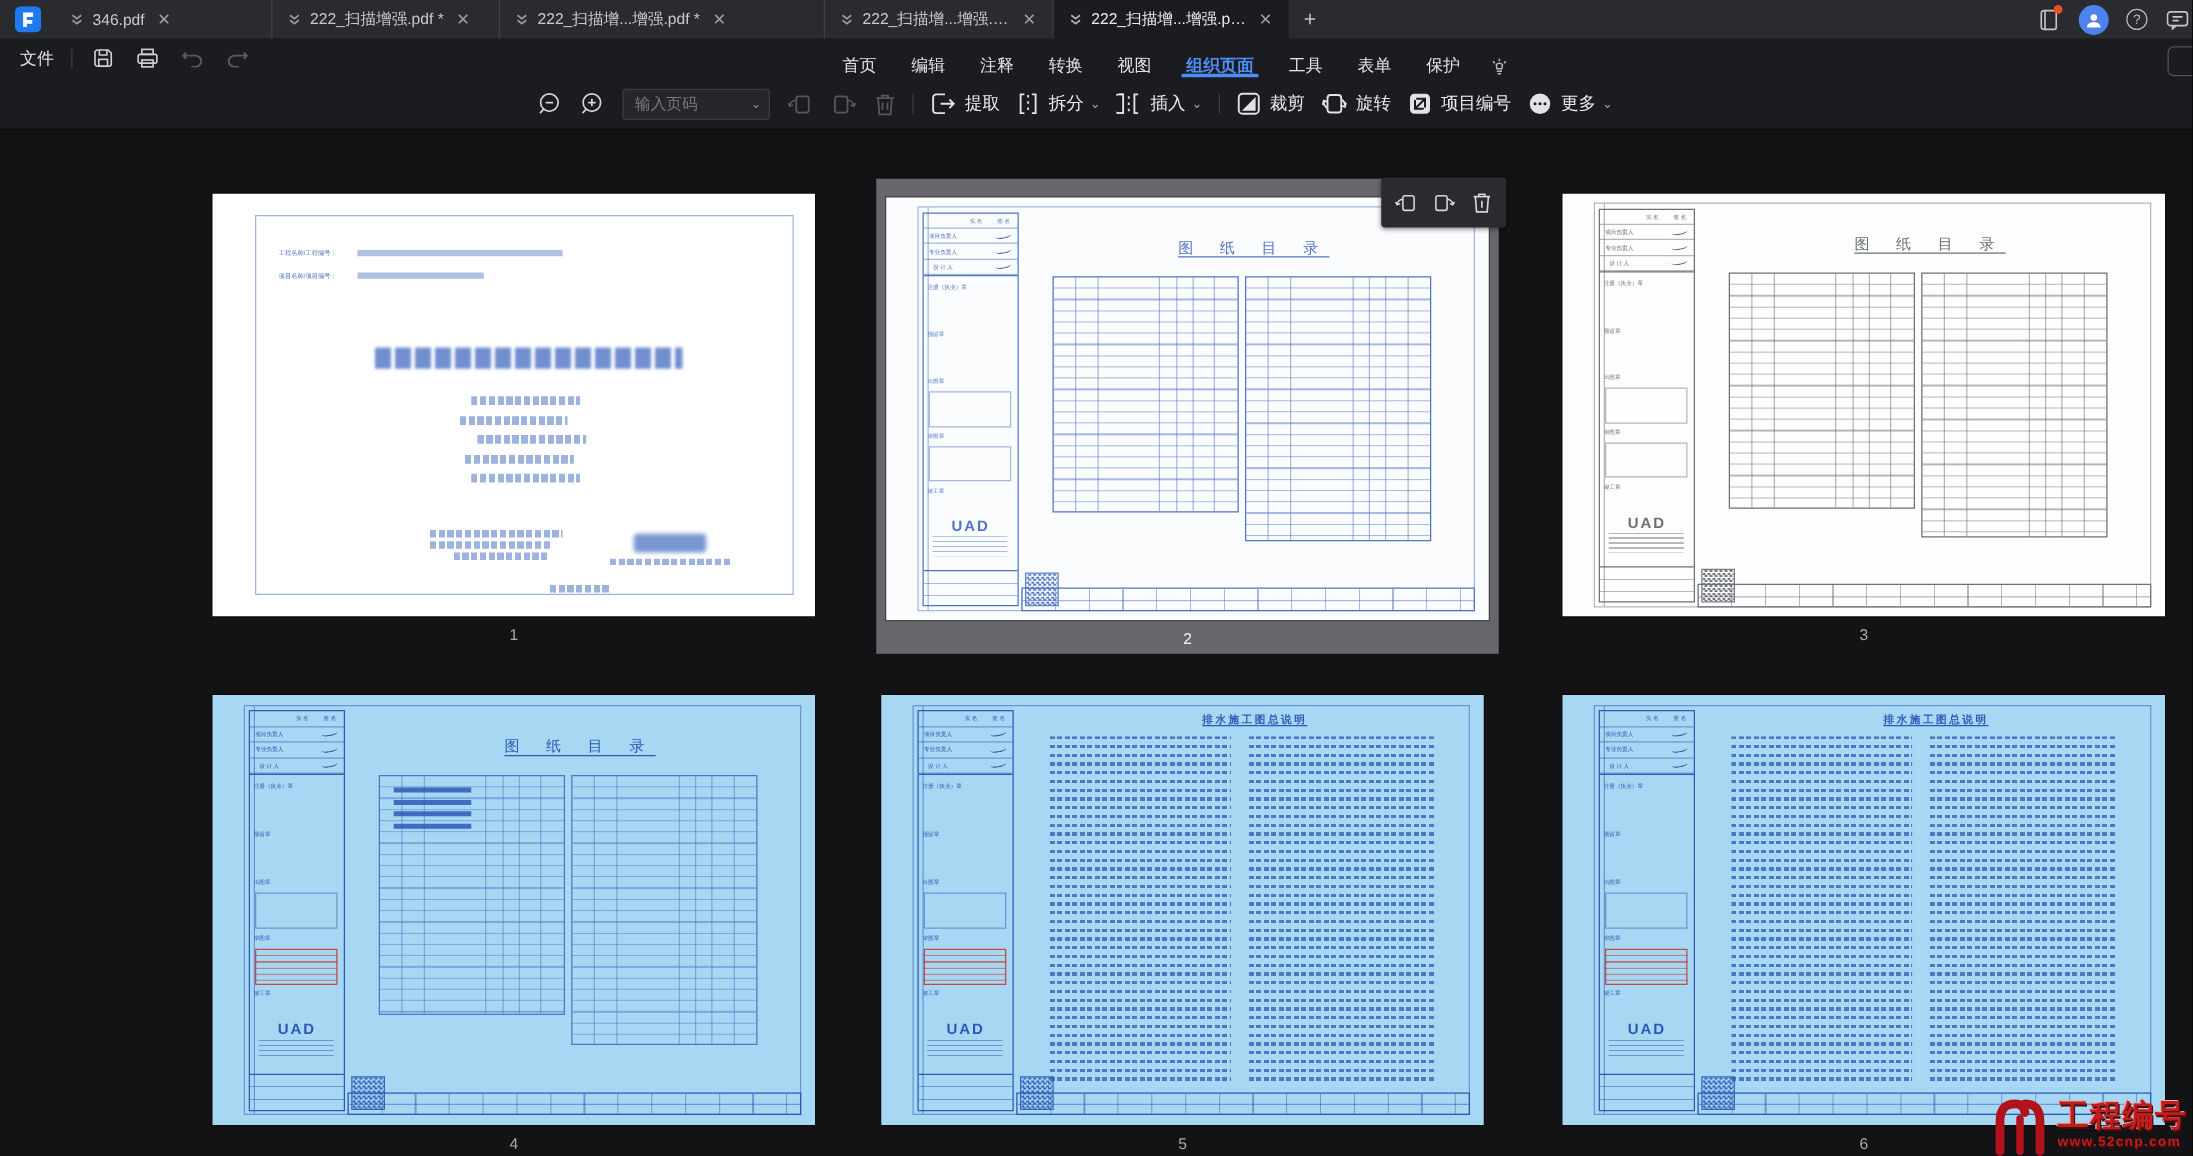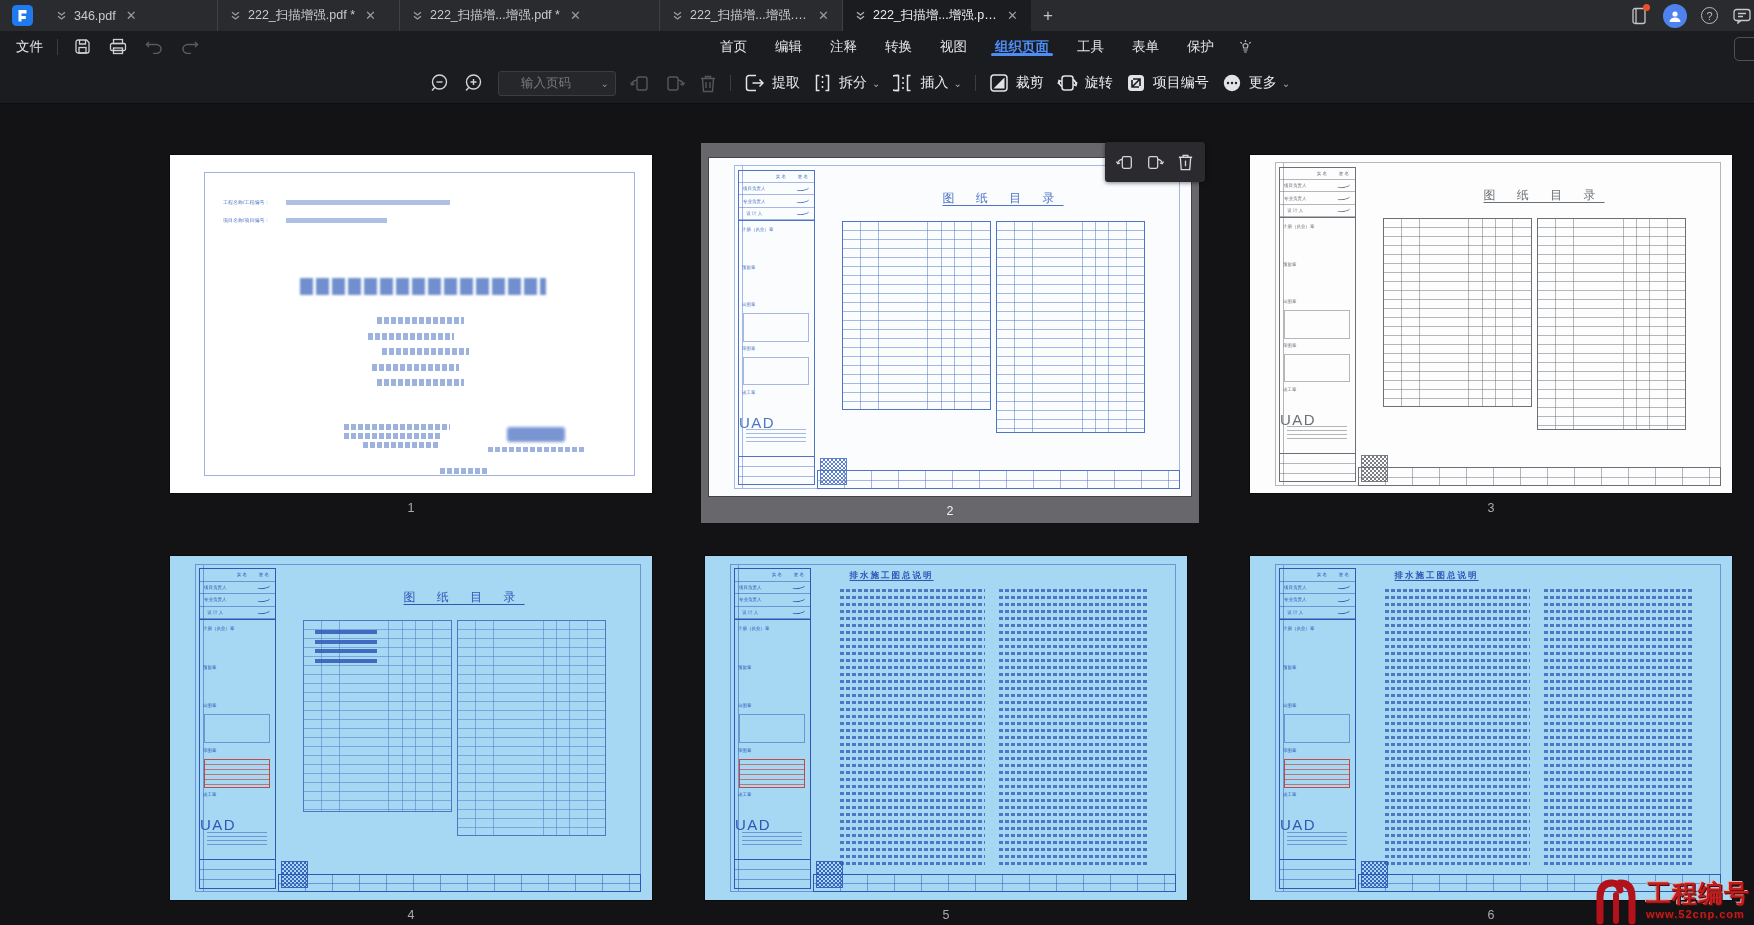"首页" .menus { align-items: center -> flex-end; left: 706px -> 660px }
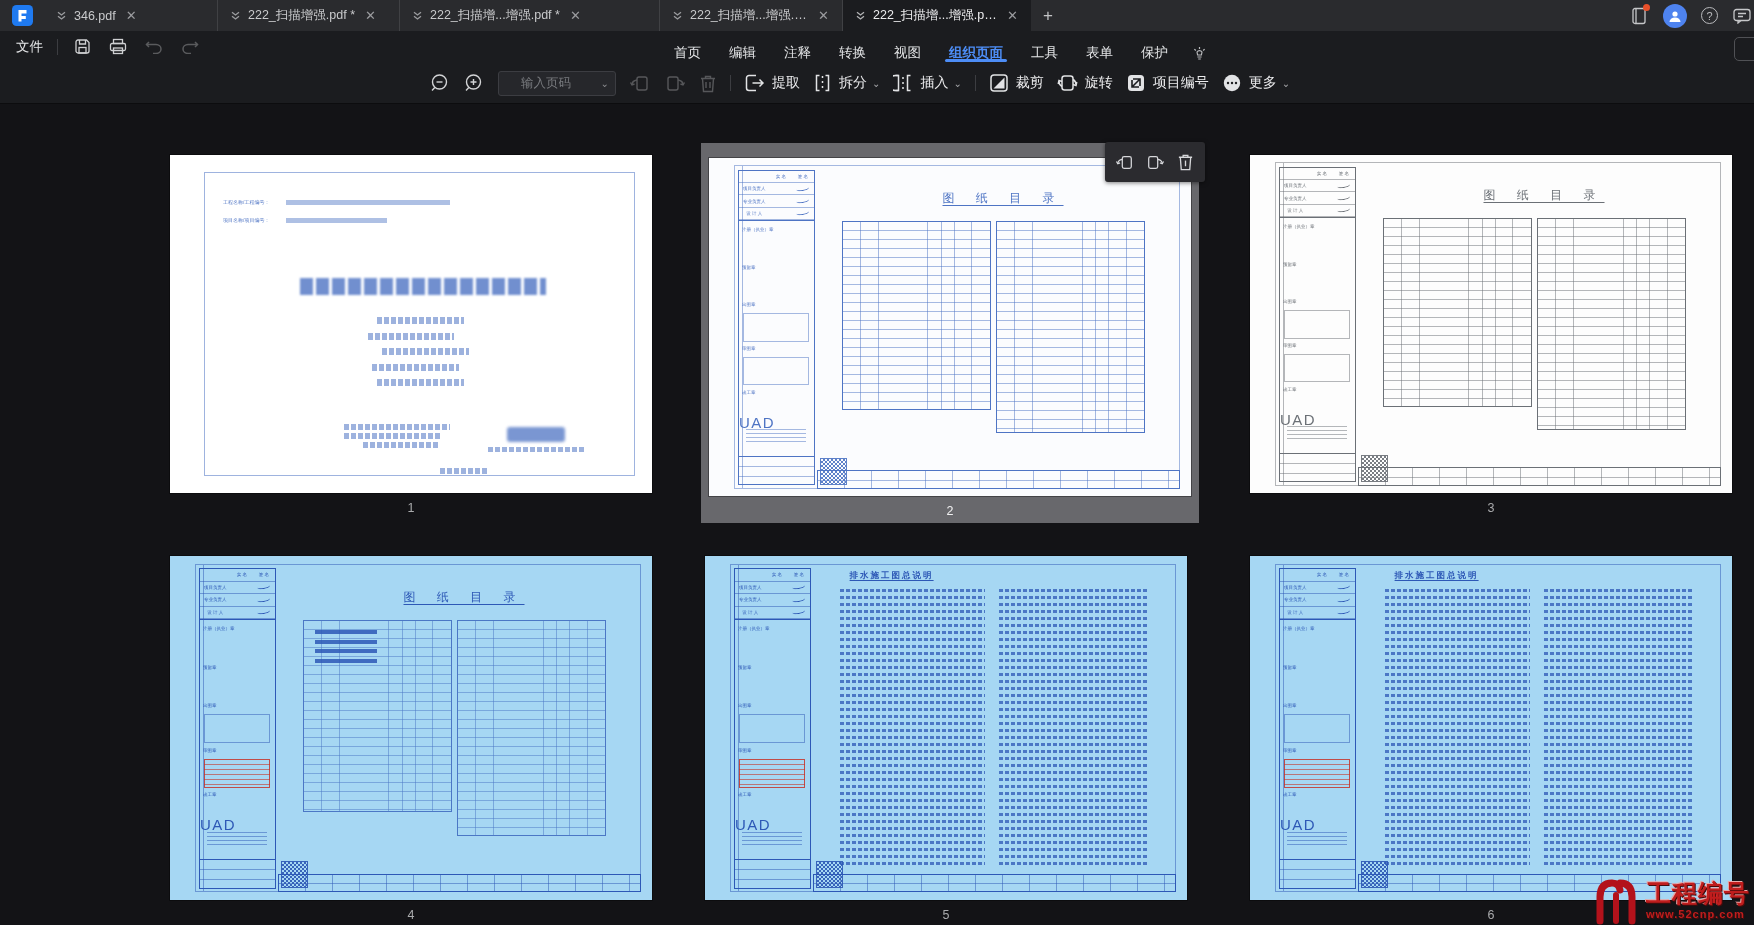"输入页码" .pageinput { padding: 0 22px 0 22px -> 0 22px 0 9px }
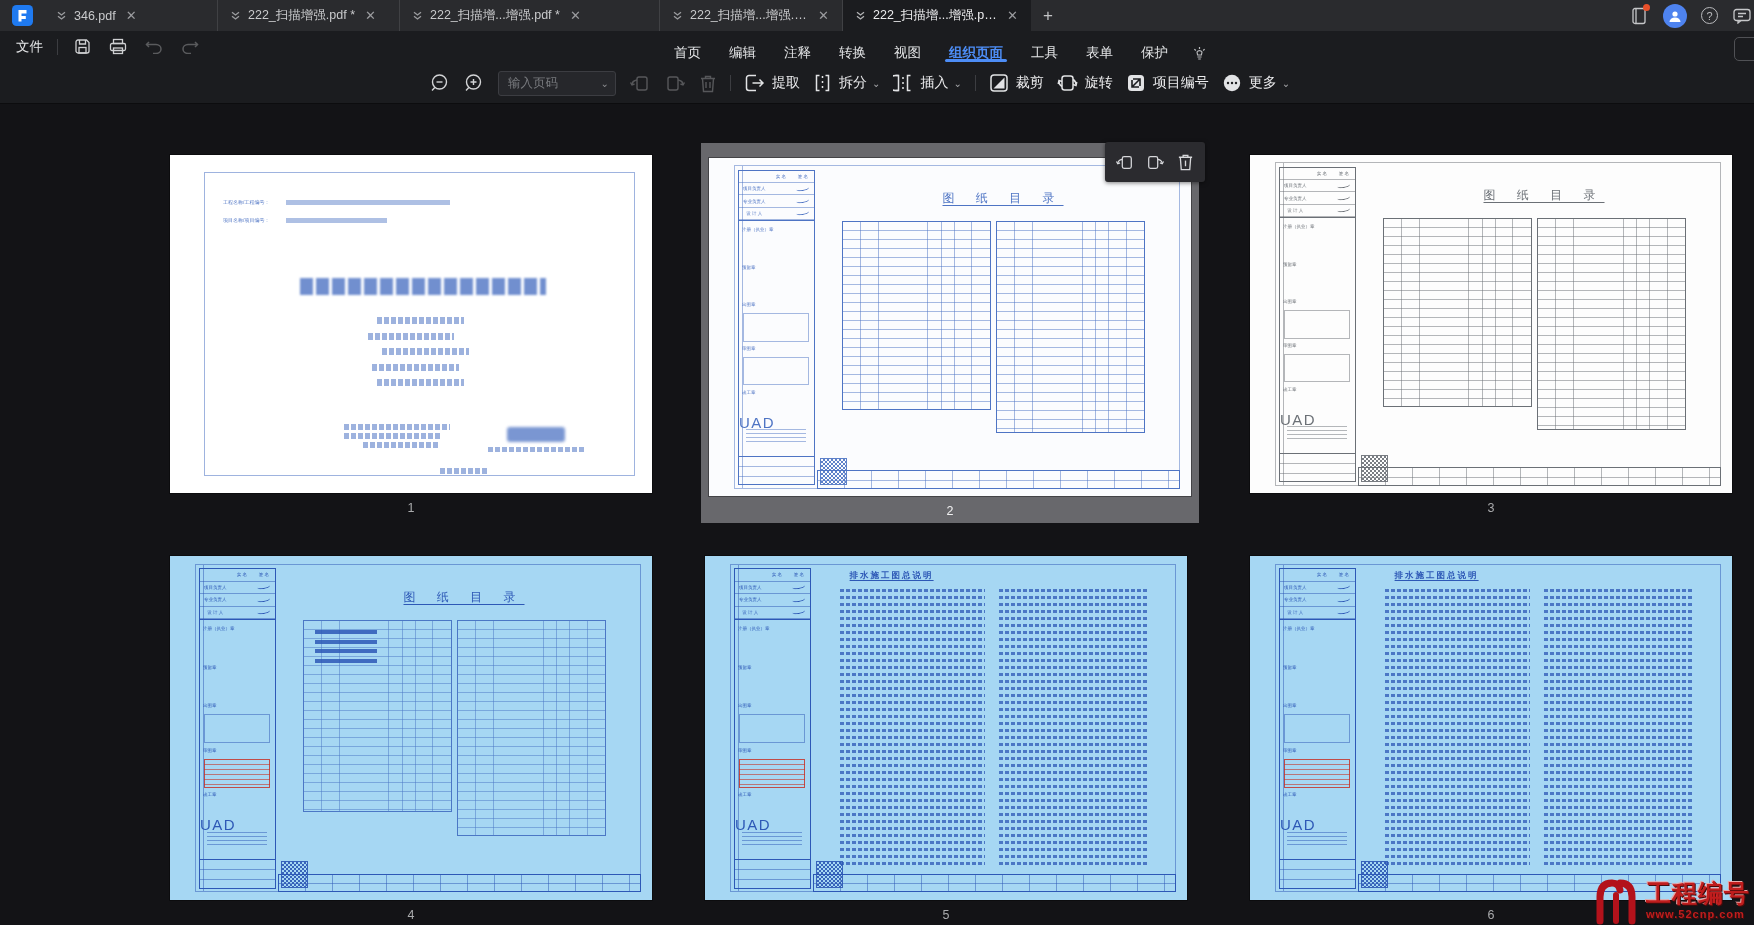"UAD" .tb-uad { font-size: 15px -> 12px; font-weight: normal -> bold; text-align: none -> center }
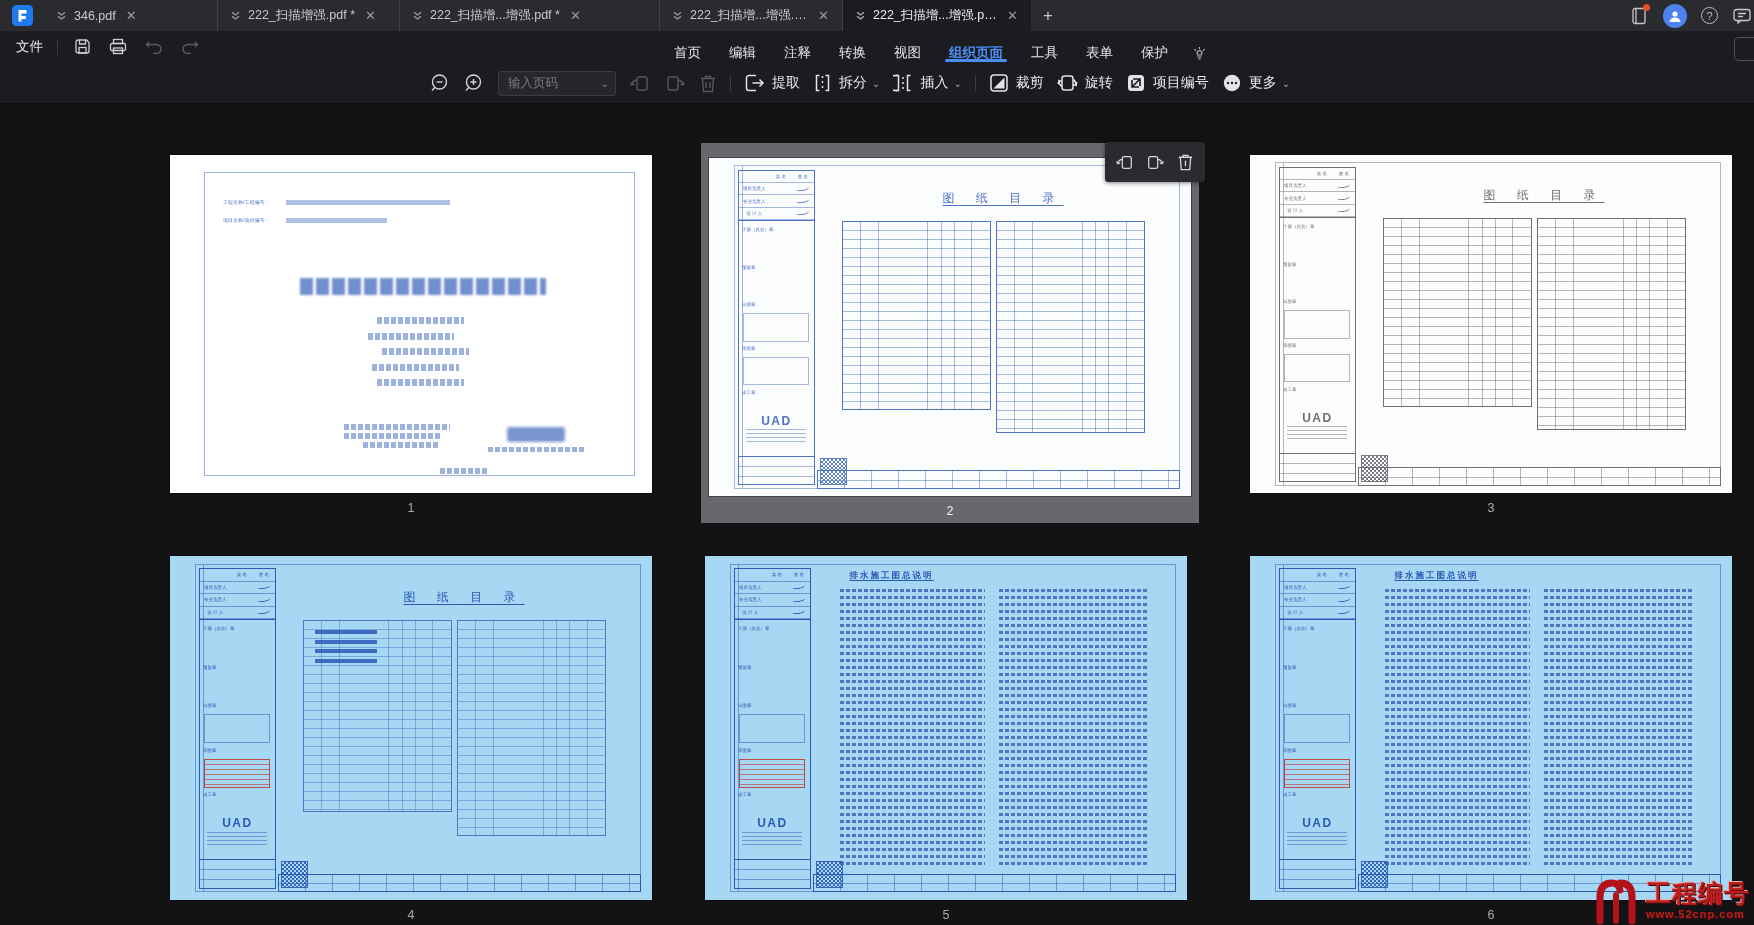"排水施工图总说明" .dw-stitle { text-align: none -> center }
